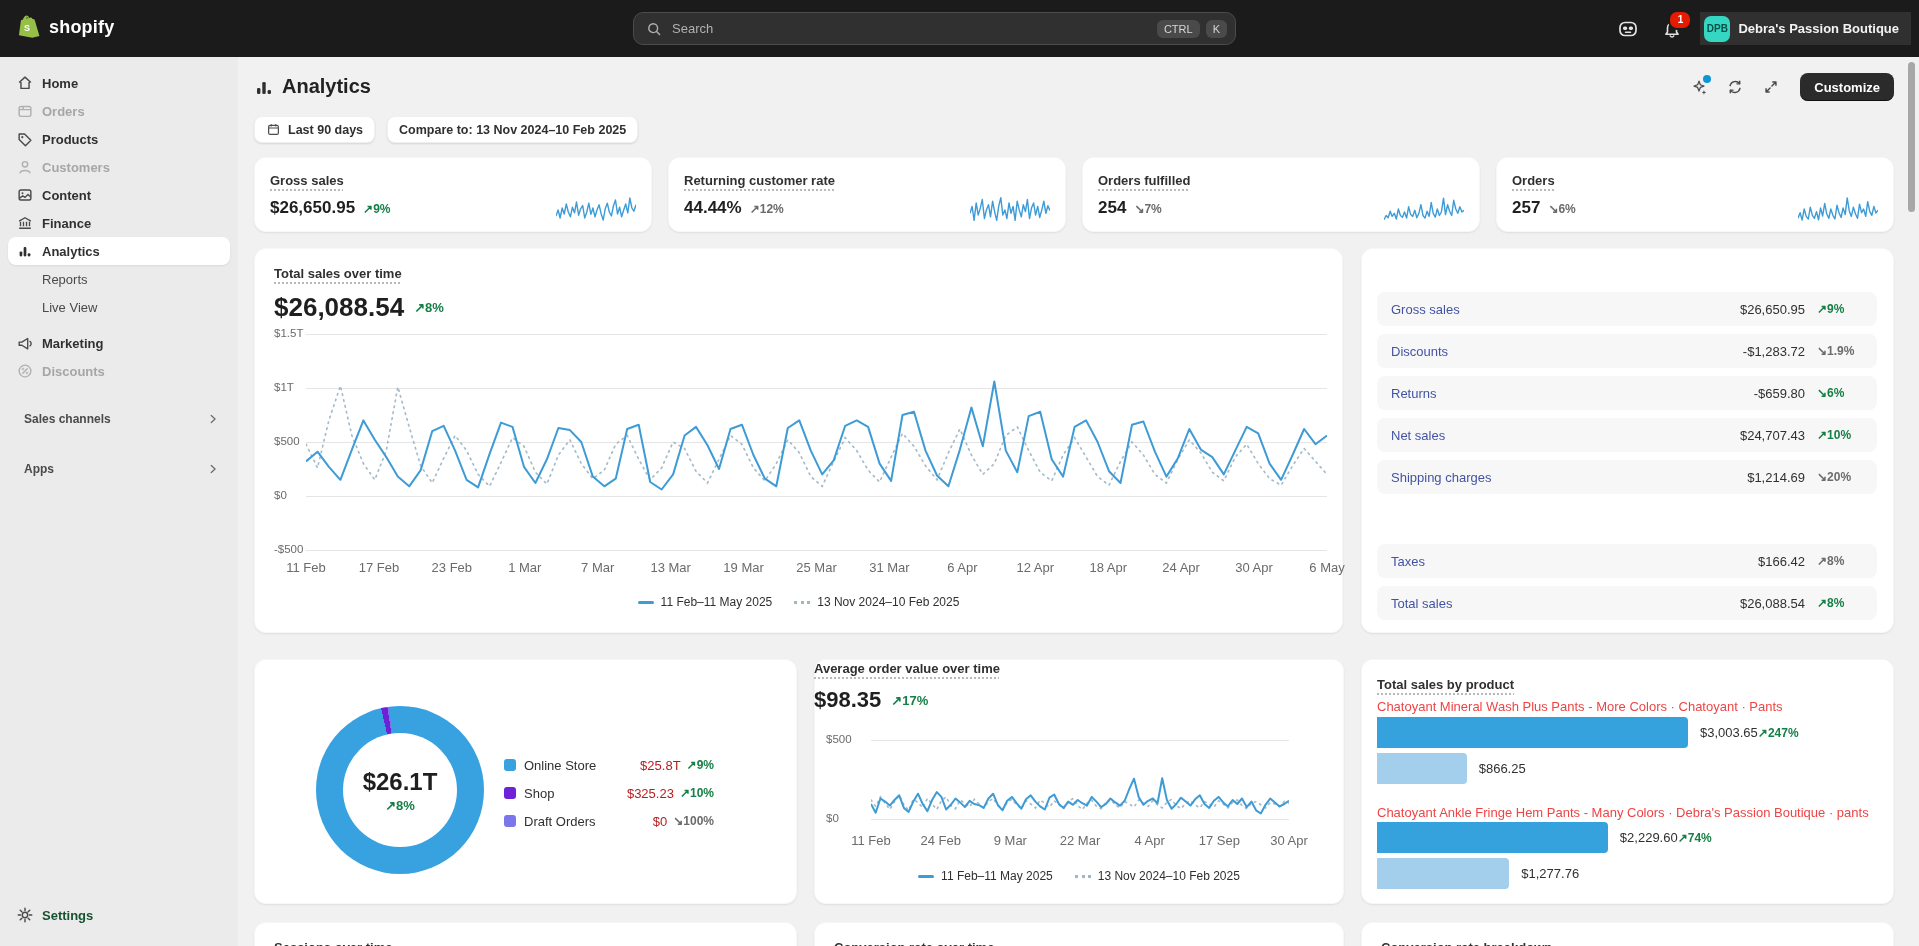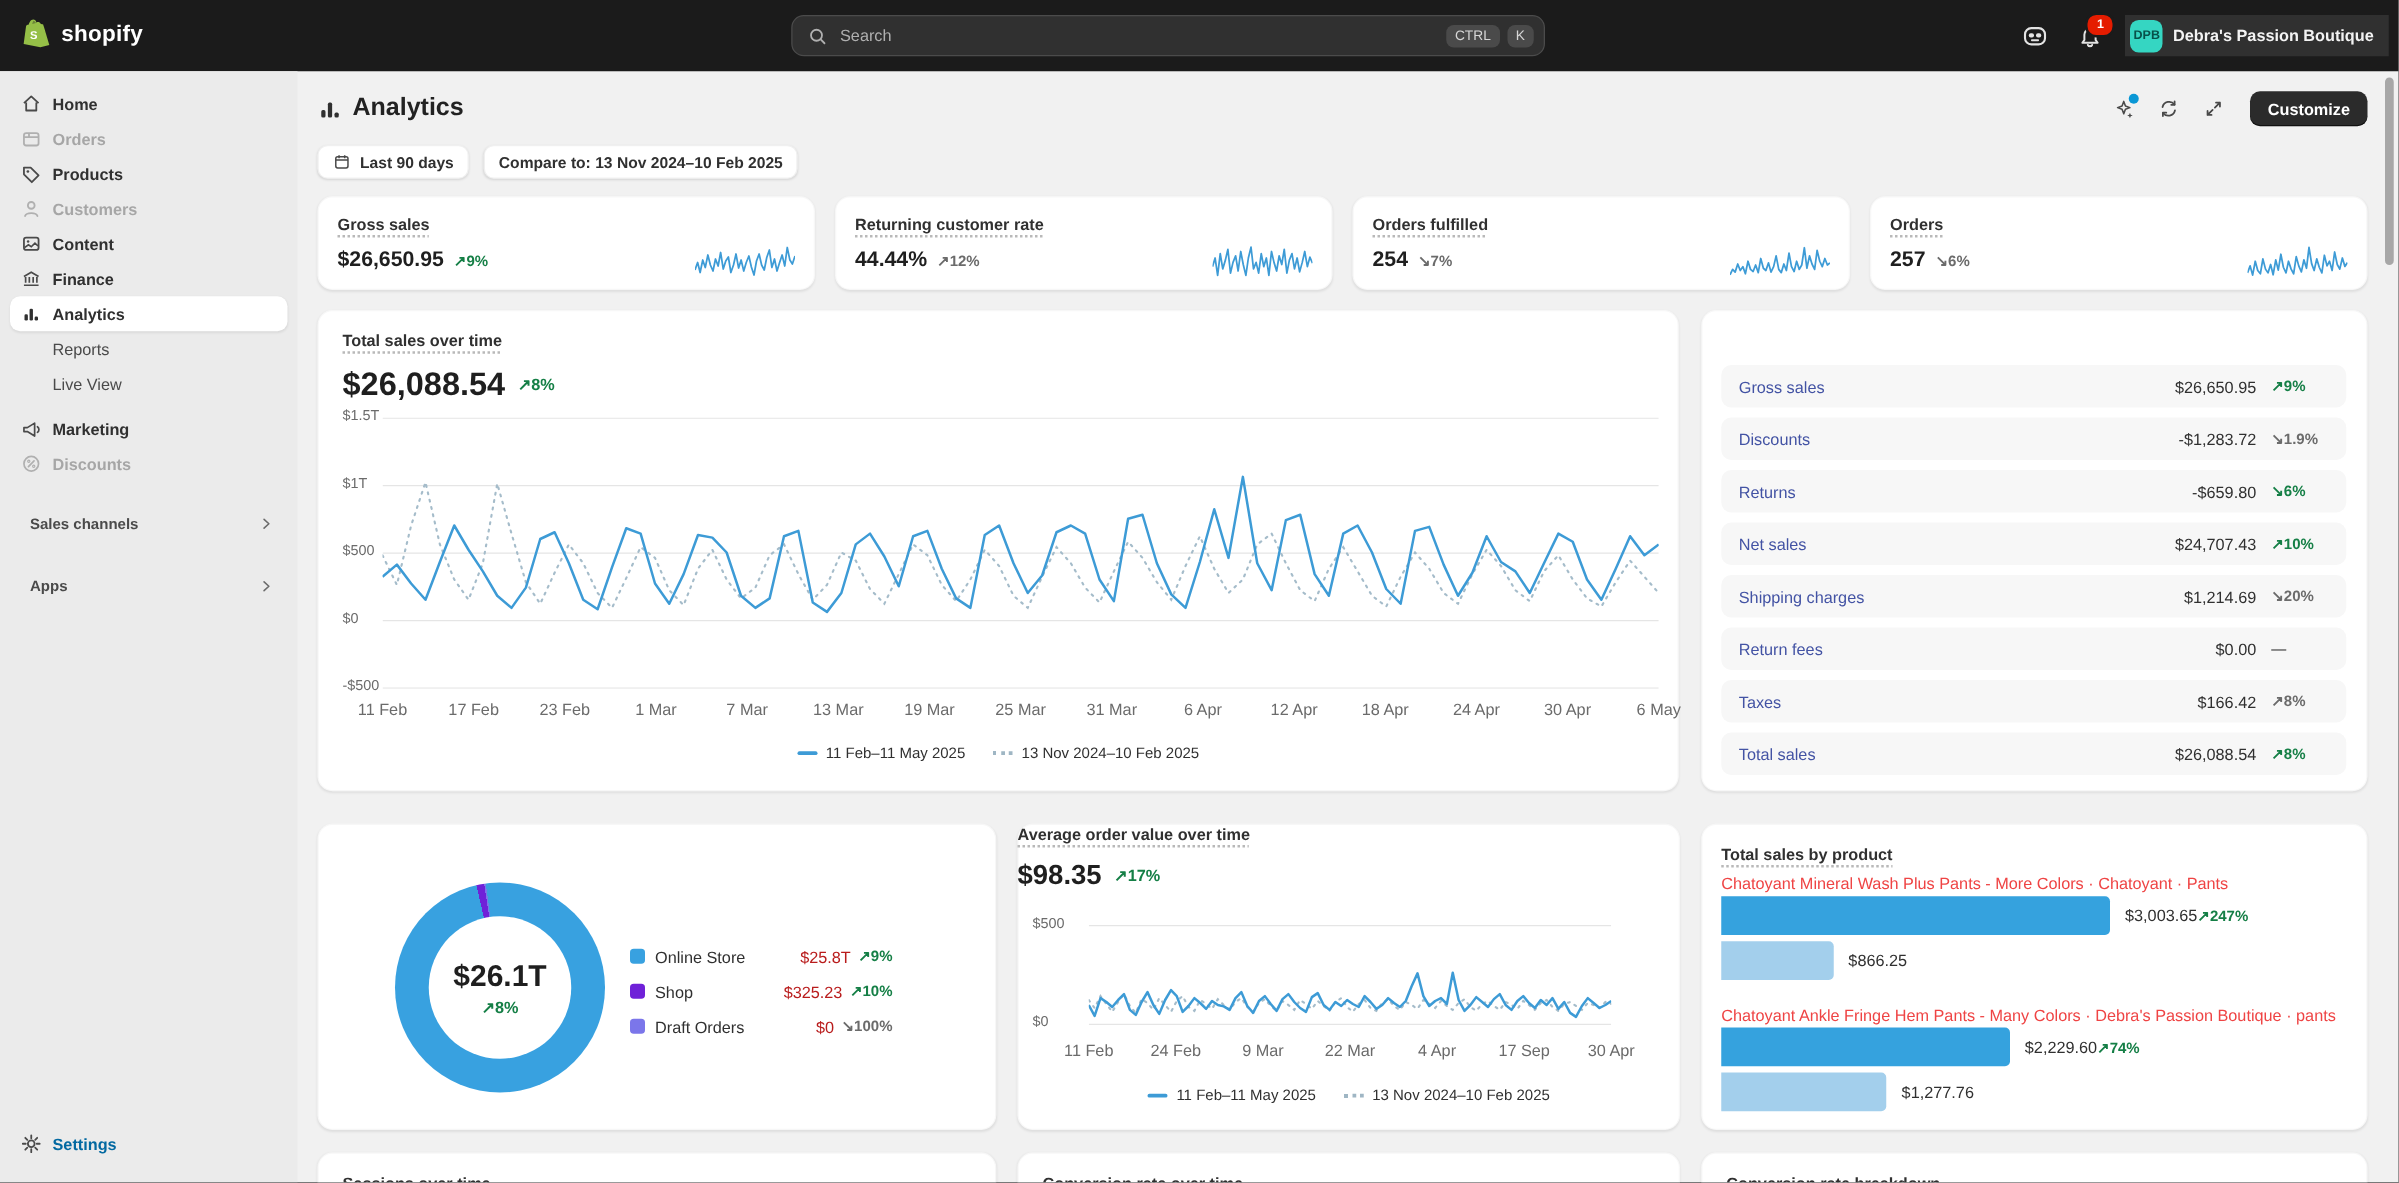"Return fees" div.brow { html: <div> <span>Return fees</span> <span>$0.00</span> <span><span></span><span>—</span></span> </div> -> none }
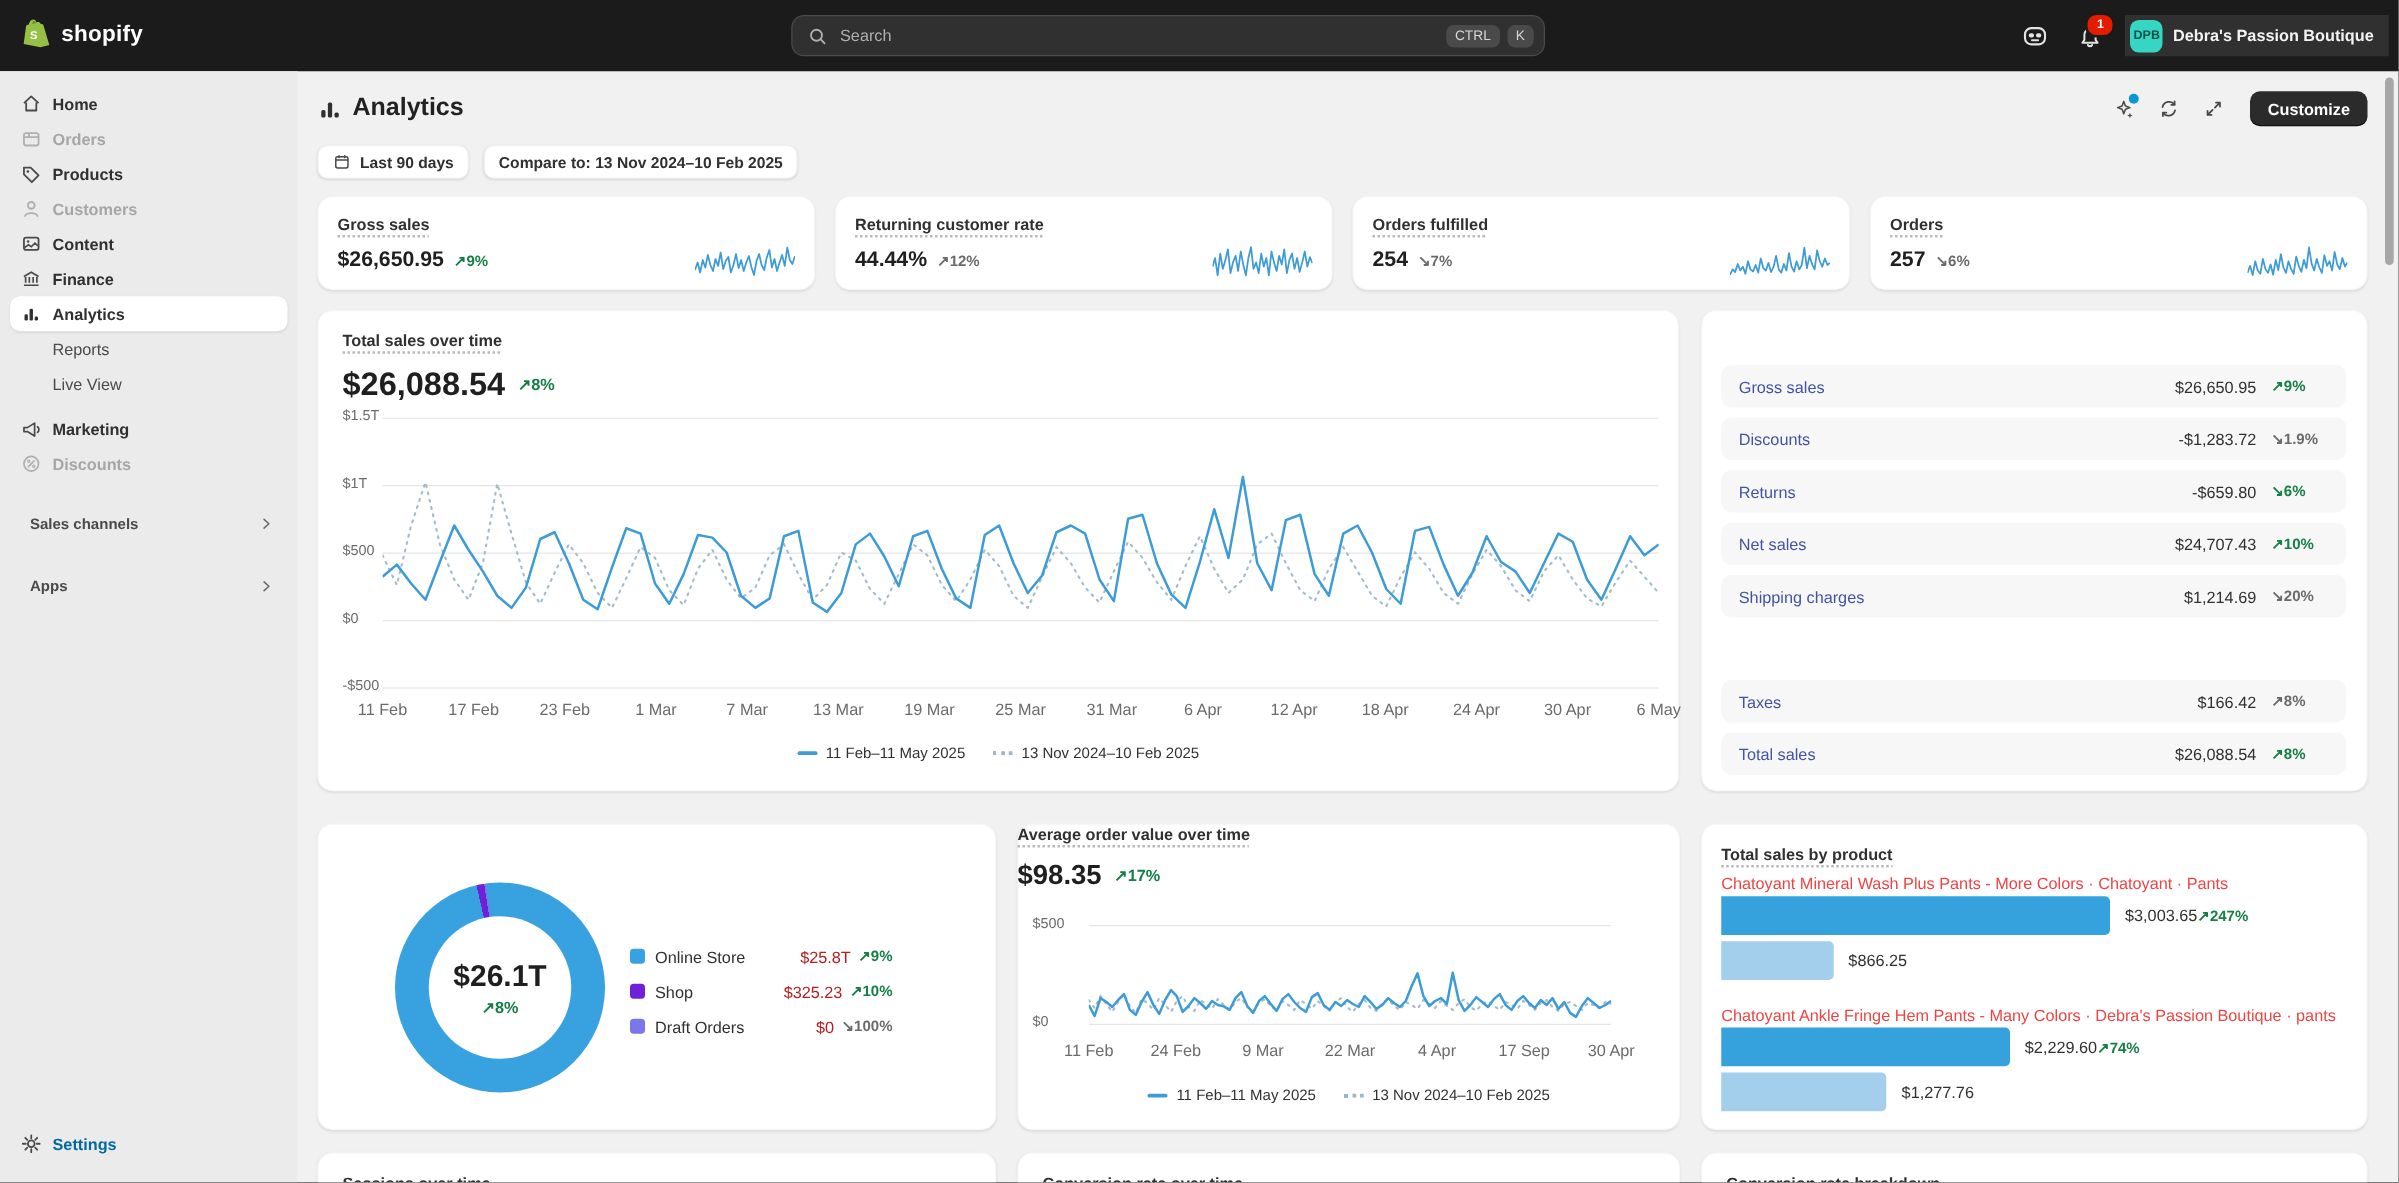"Settings" .settings-row span { color: #0369a1 -> #14532d }
